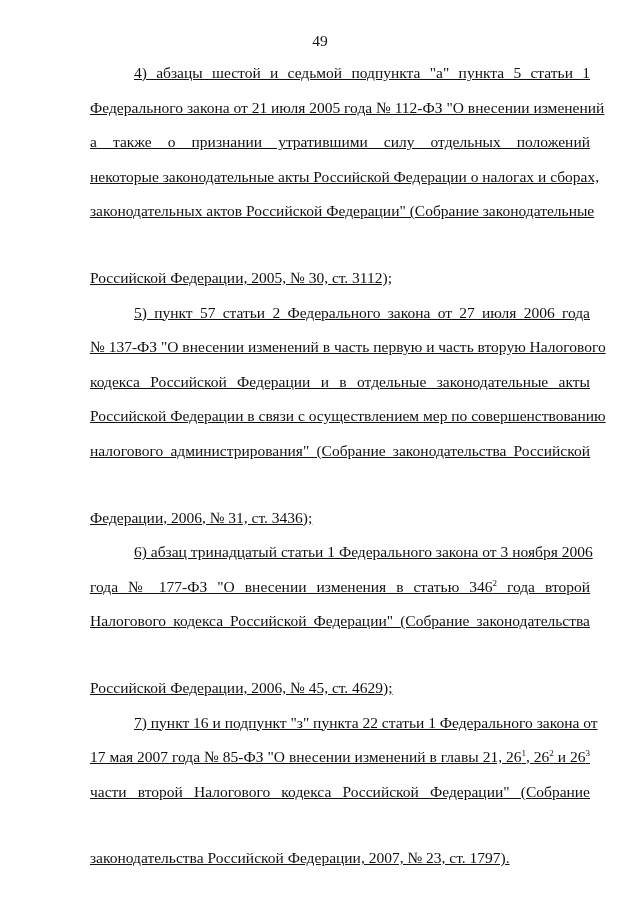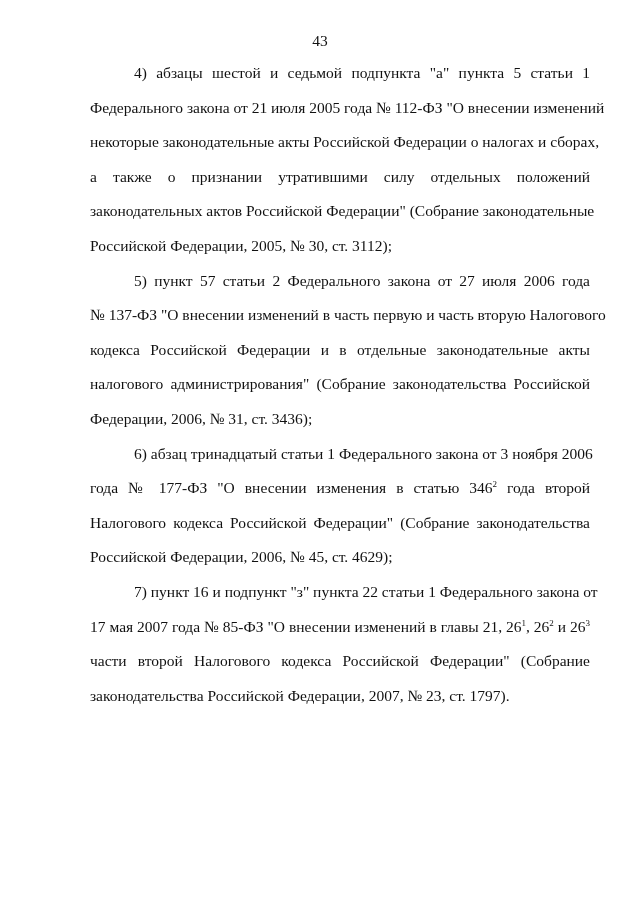"43" div.page-number { text: 43 -> 49 }
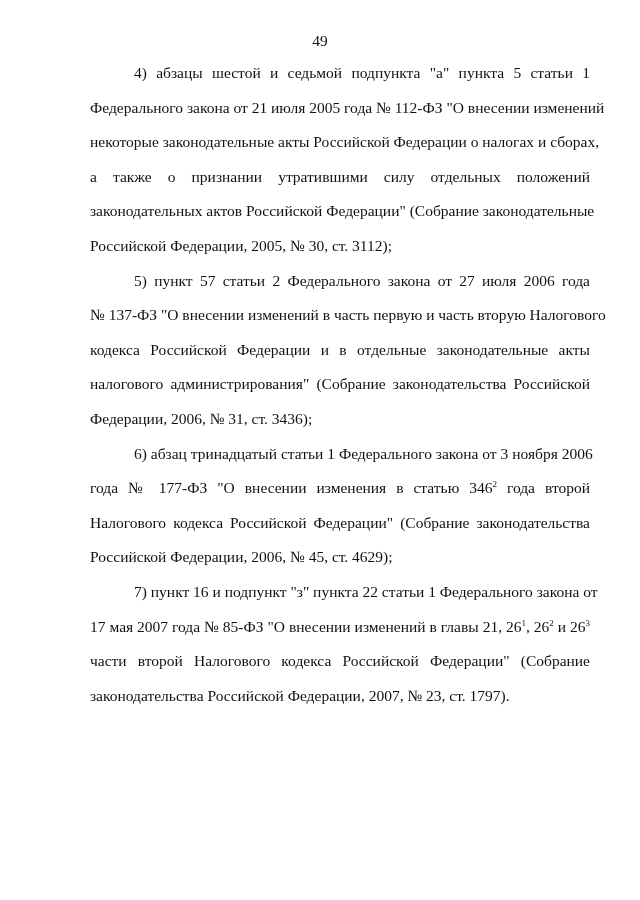"4) абзацы шестой и седьмой" .body-text { text-decoration: none -> underline }
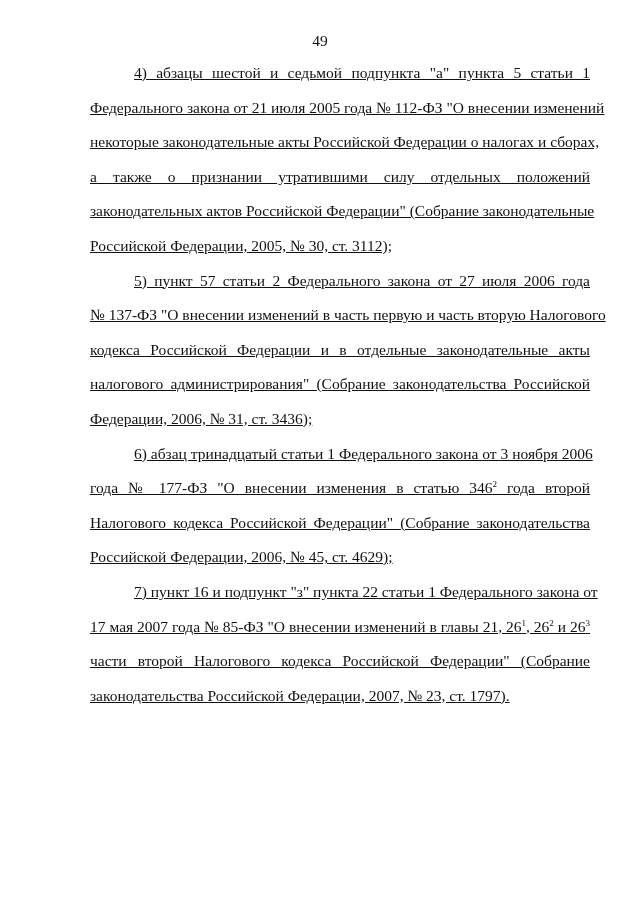"некоторые законодательные акты" span.line { order: before "а также о признании утратившими" -> after "а также о признании утратившими" }
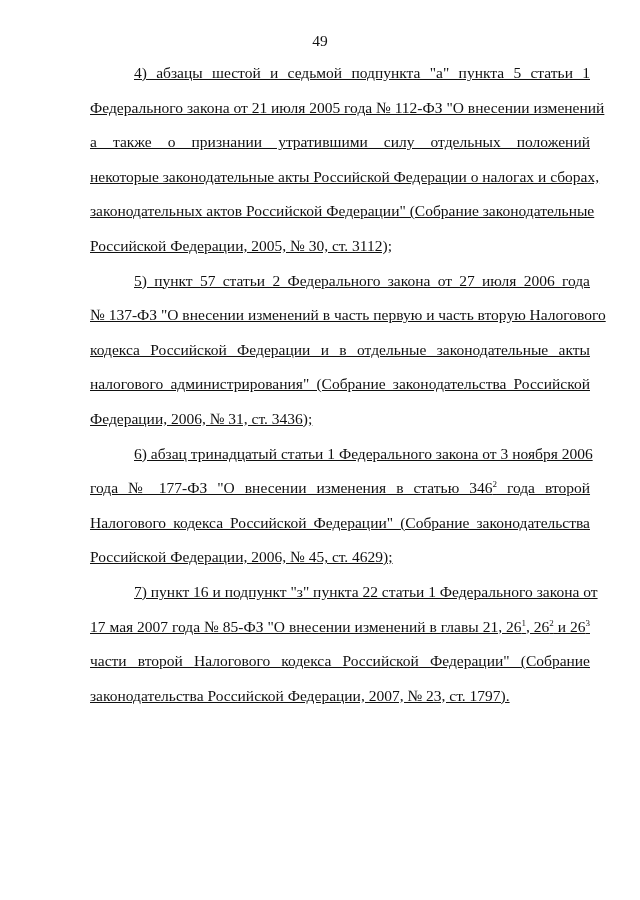"Российской Федерации, 2005, № 30," .line.last { margin-top: none -> 32px }
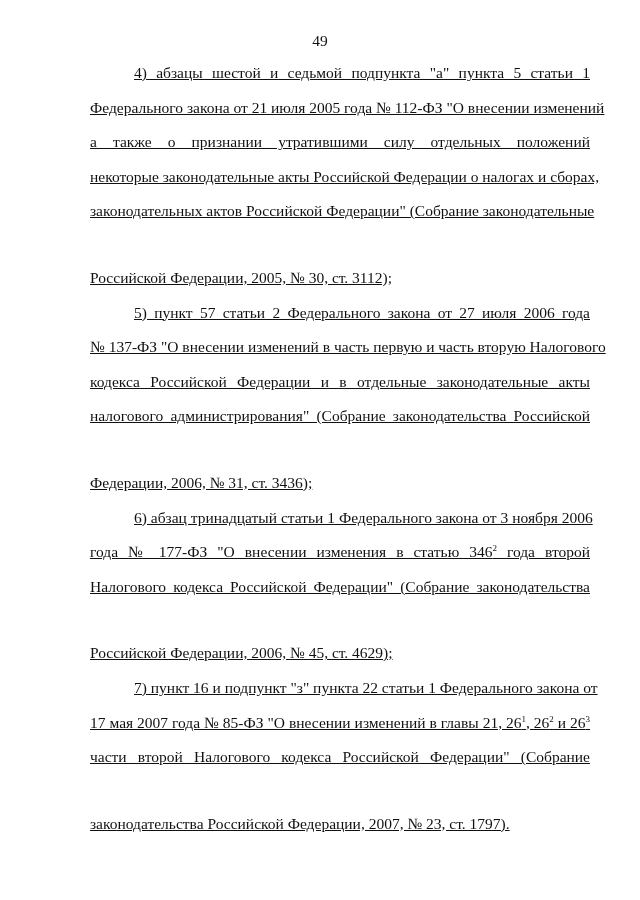"Российской Федерации в связи с" span.line { html: none -> <span><span>Российской Федерации в связи с осуществлением мер по совершенствованию</span></span> }
